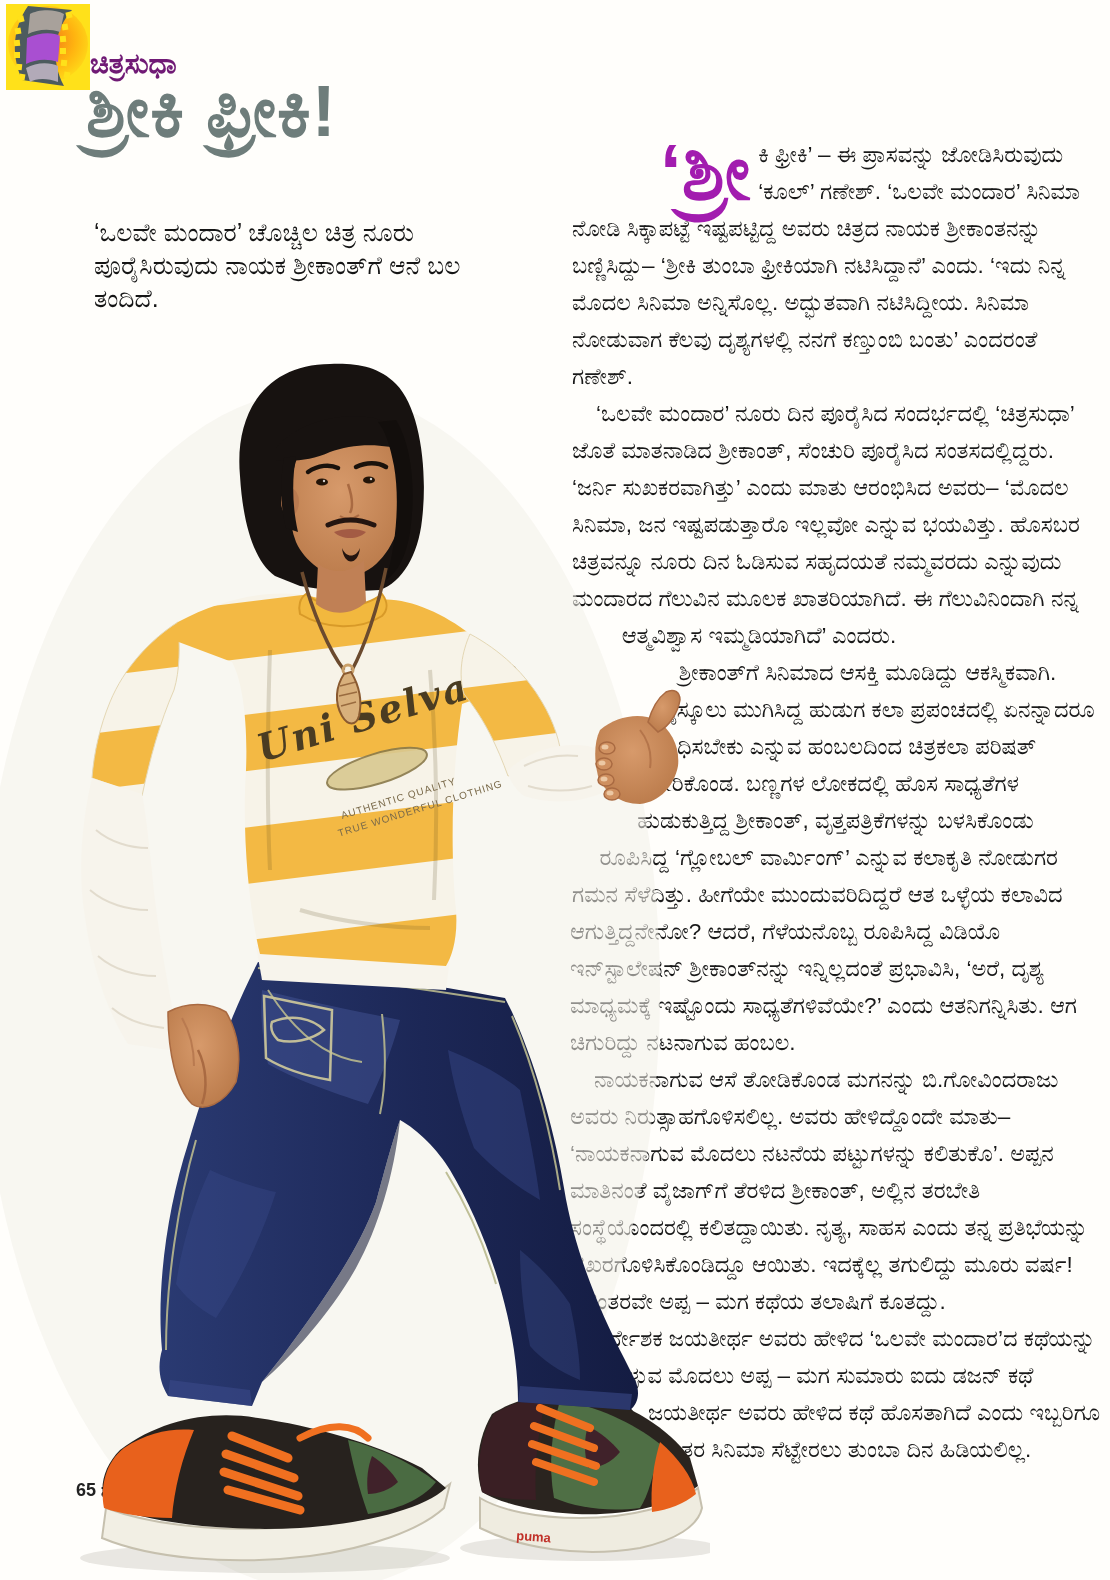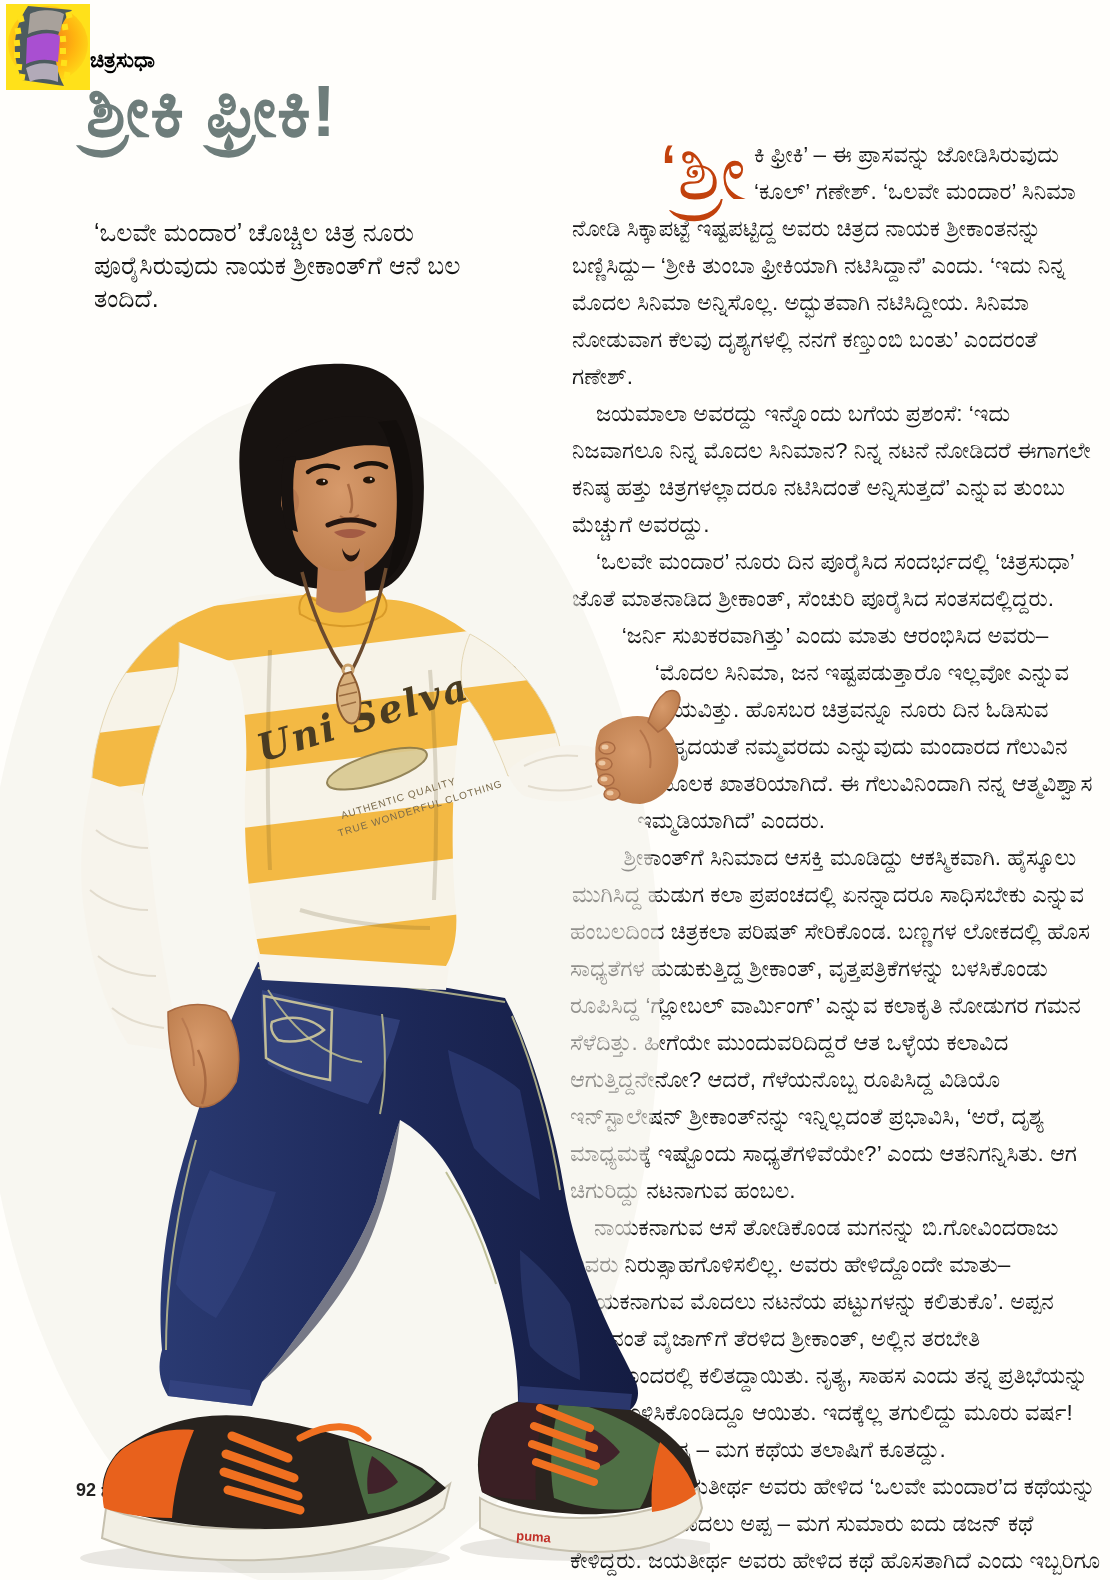"ಚಿತ್ರಸುಧಾ" .masthead-label { color: #000000 -> #701a75; font-size: 21px -> 28px }
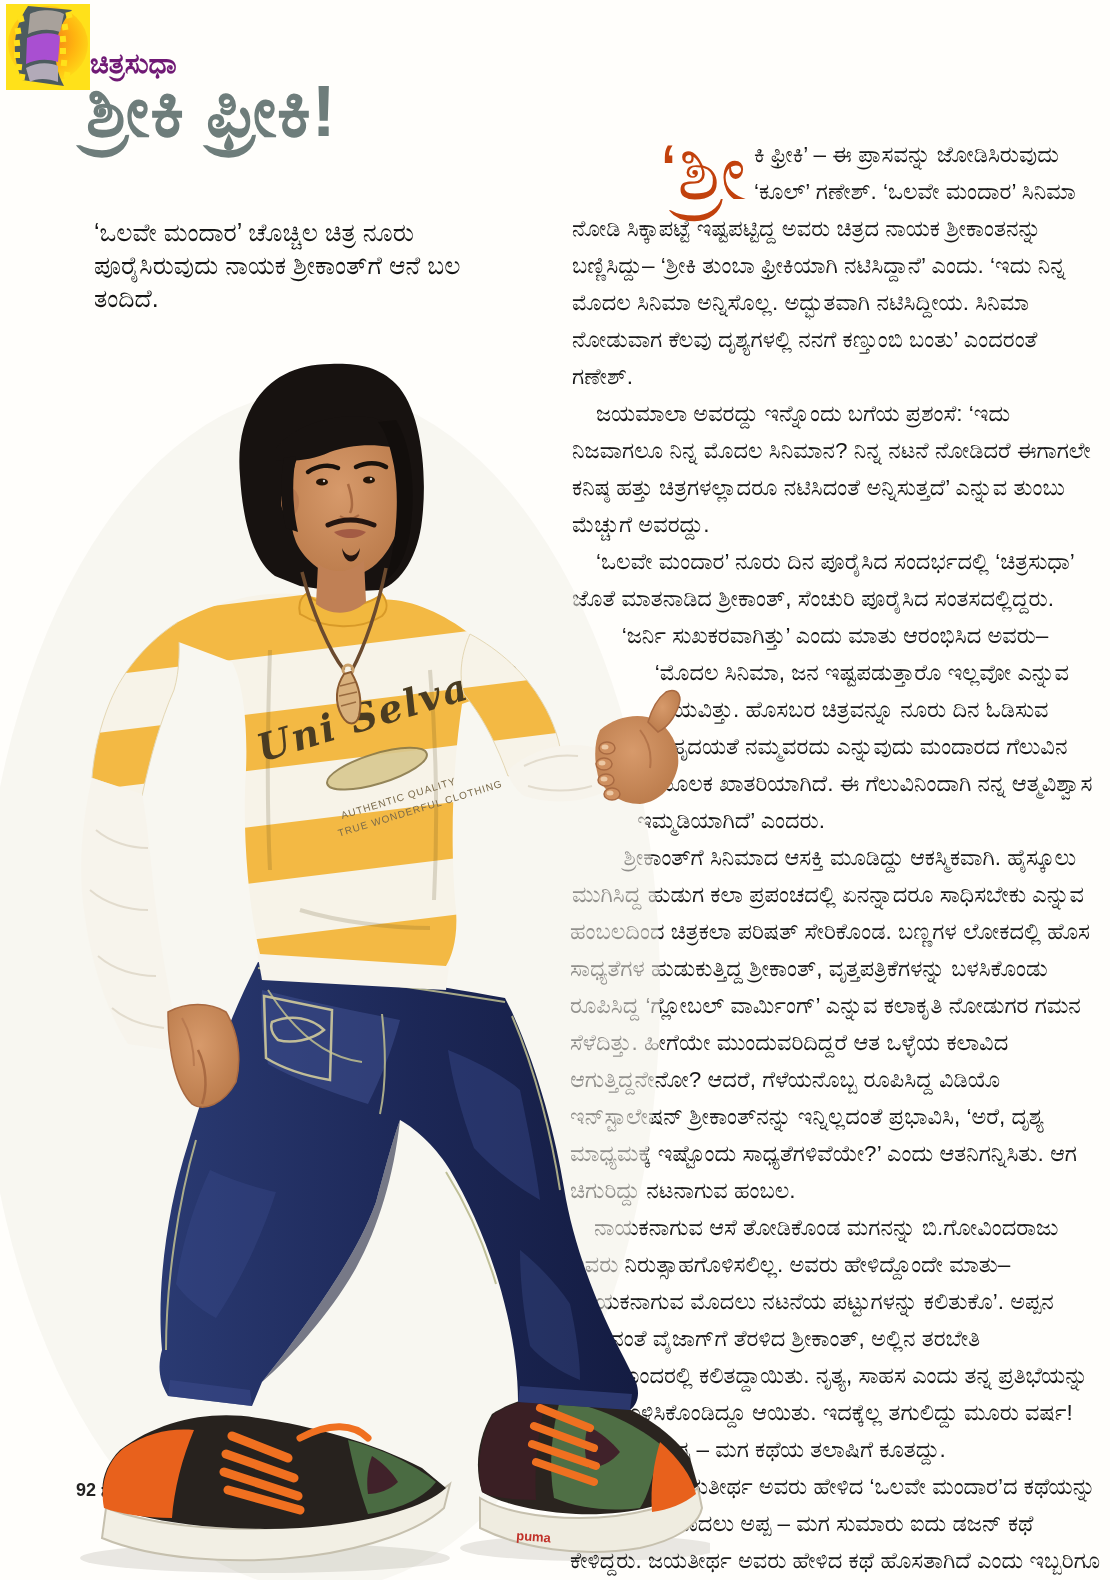"‘ಶ್ರೀ" .dropcap { color: #c2410c -> #a21caf; font-weight: normal -> bold }
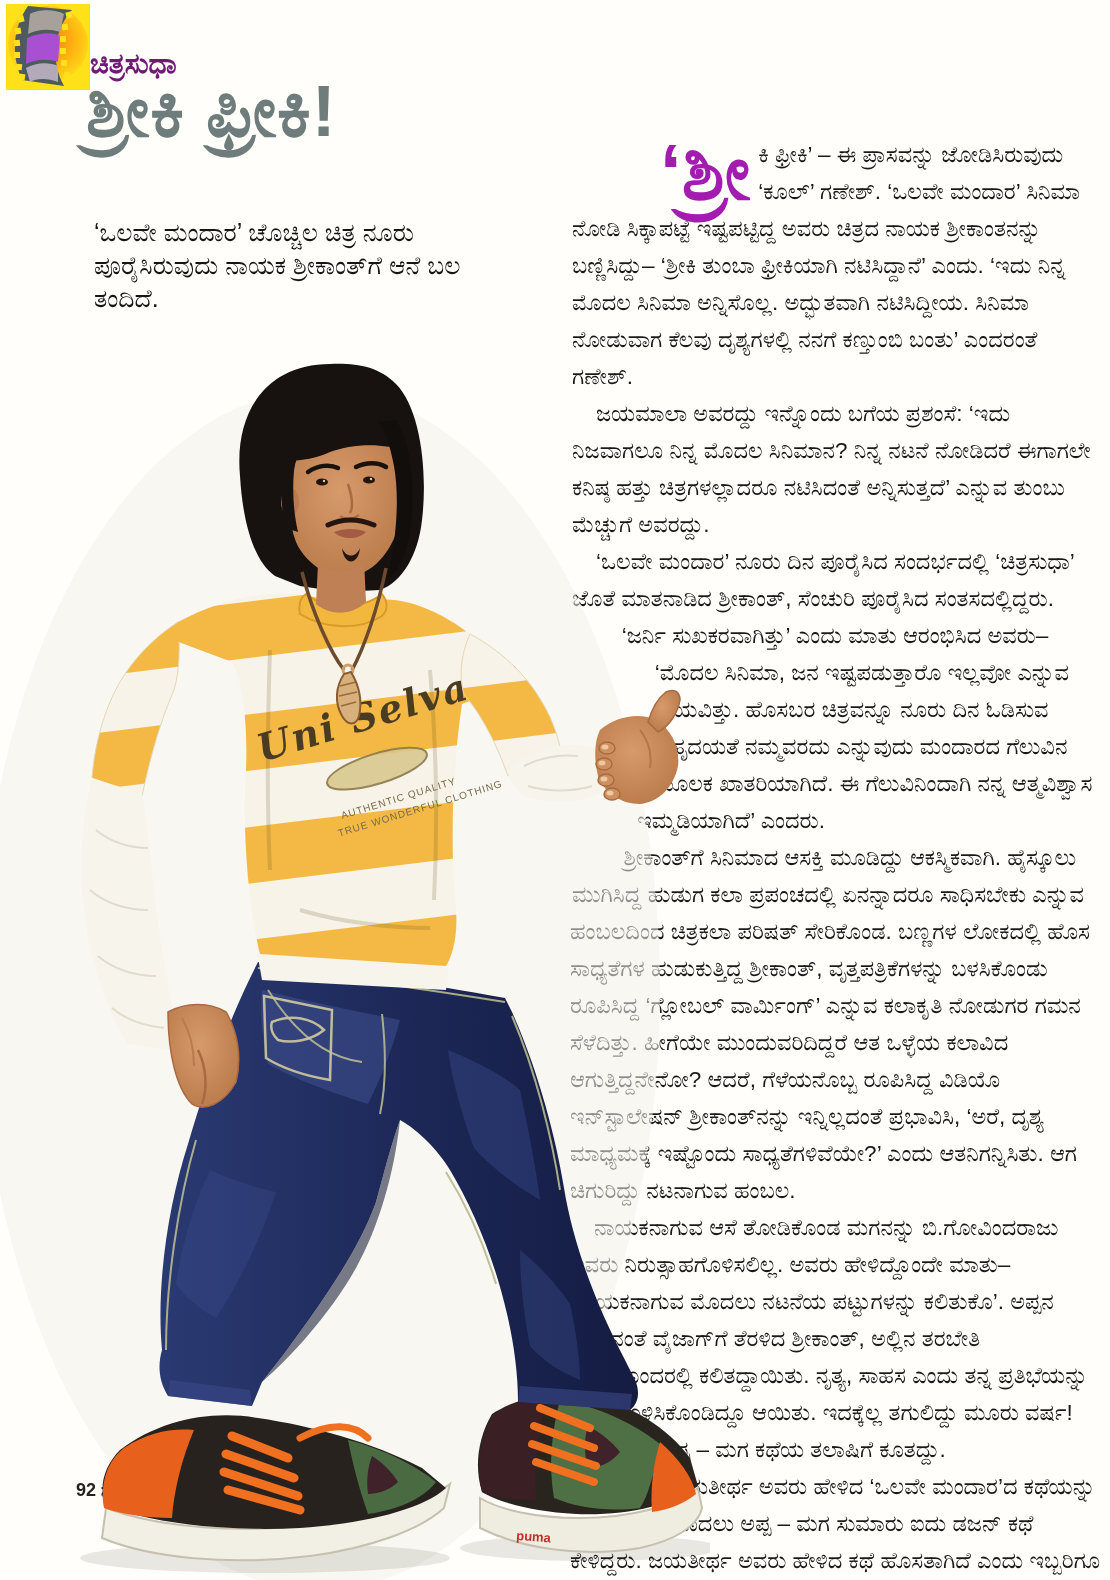"ಜಯಮಾಲಾ ಅವರದ್ದು ಇನ್ನೊಂದು ಬಗೆಯ ಪ್ರಶಂಸೆ:" p { html: <p>ಜಯಮಾಲಾ ಅವರದ್ದು ಇನ್ನೊಂದು ಬಗೆಯ ಪ್ರಶಂಸೆ: ‘ಇದು ನಿಜವಾಗಲೂ ನಿನ್ನ ಮೊದಲ ಸಿನಿಮಾನ? ನಿನ್ನ ನಟನೆ ನೋಡಿದರೆ ಈಗಾಗಲೇ ಕನಿಷ್ಠ ಹತ್ತು ಚಿತ್ರಗಳಲ್ಲಾದರೂ ನಟಿಸಿದಂತೆ ಅನ್ನಿಸುತ್ತದೆ’ ಎನ್ನುವ ತುಂಬು ಮೆಚ್ಚುಗೆ ಅವರದ್ದು.</p> -> none }
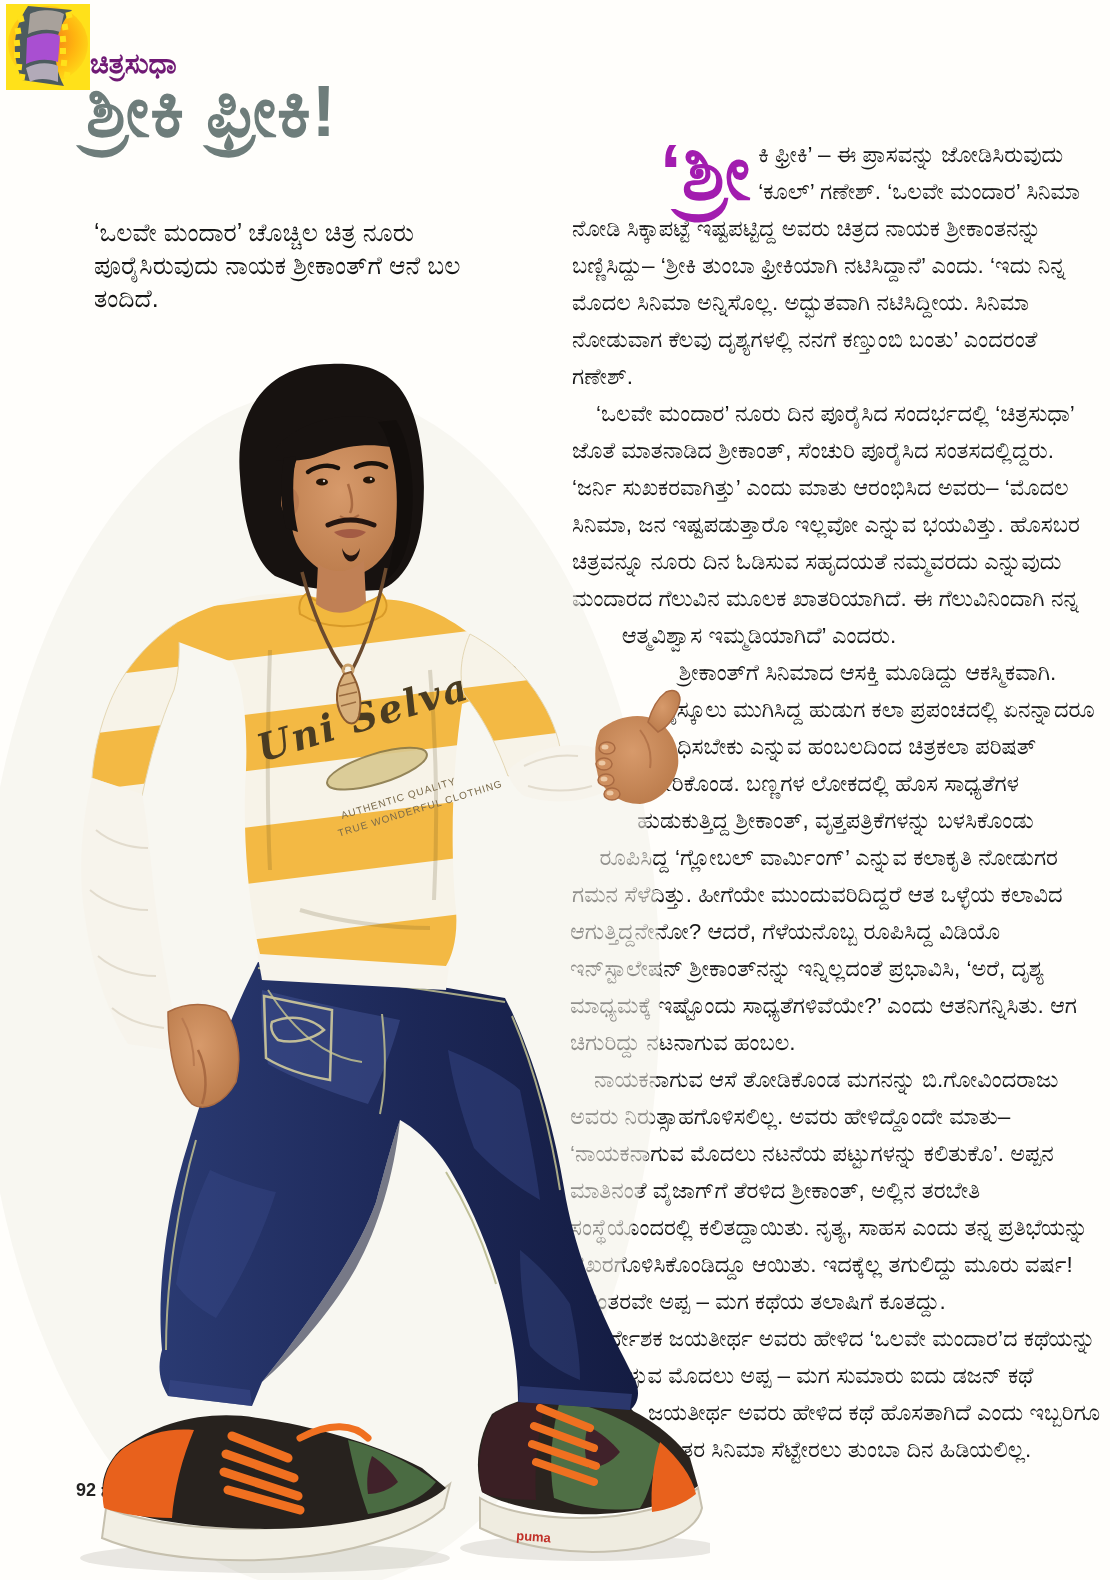"92" span { text: 92 -> 65 }
